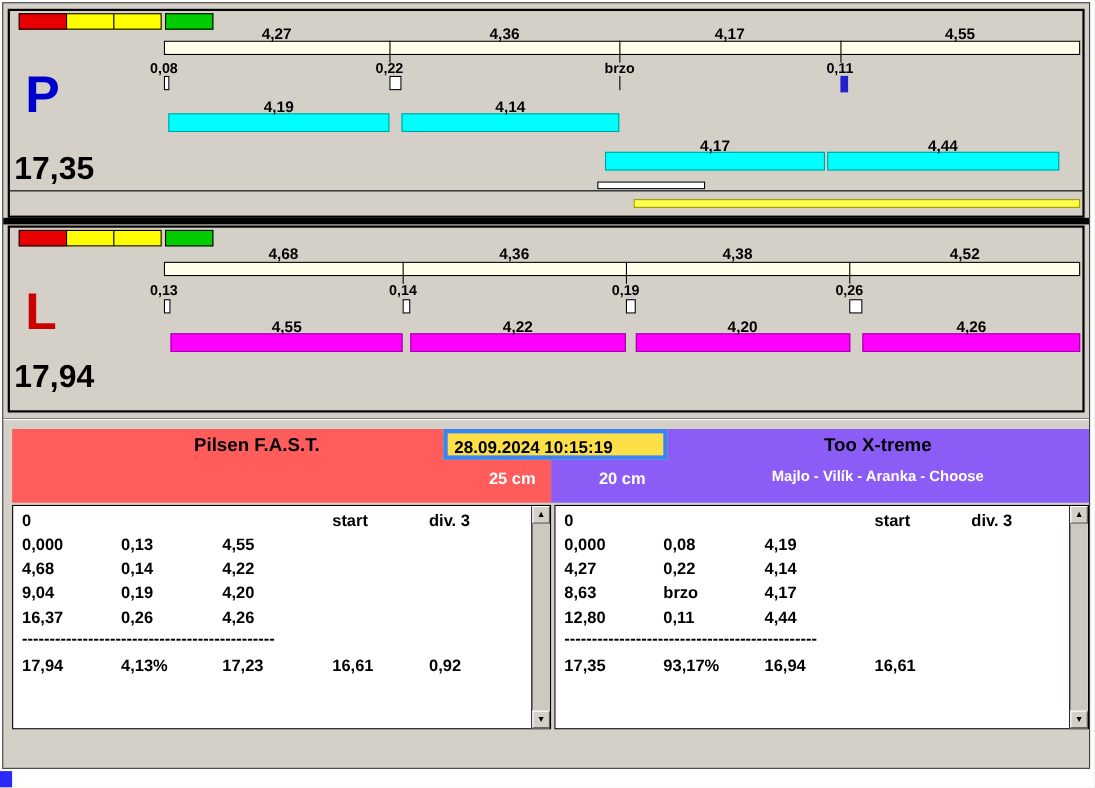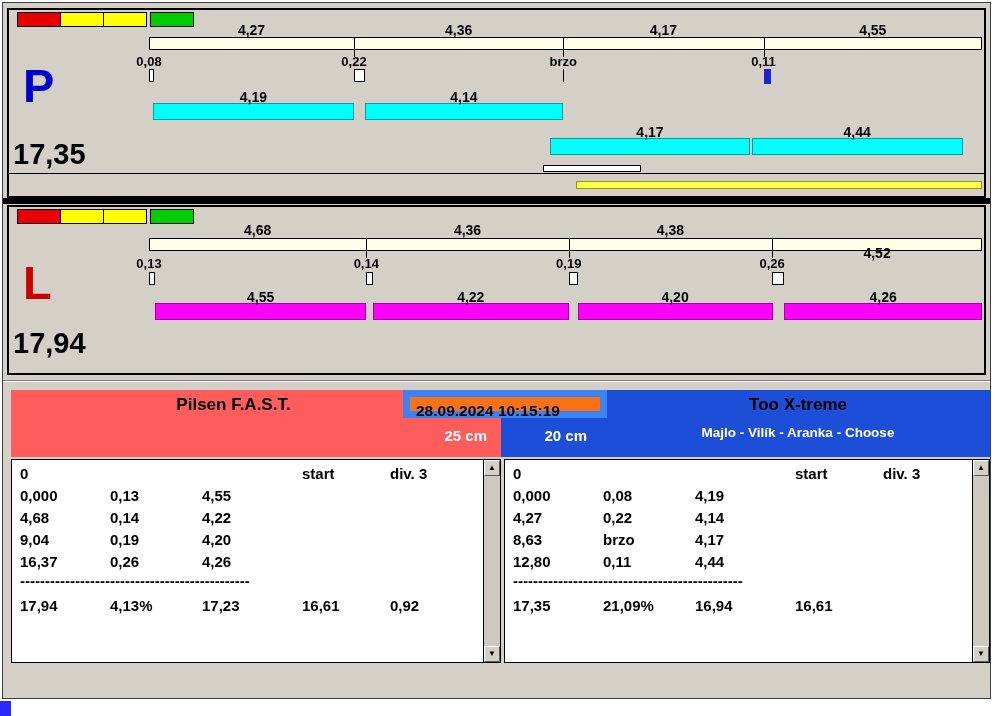"4,52" div.seg-label { margin-top: 23px -> none }
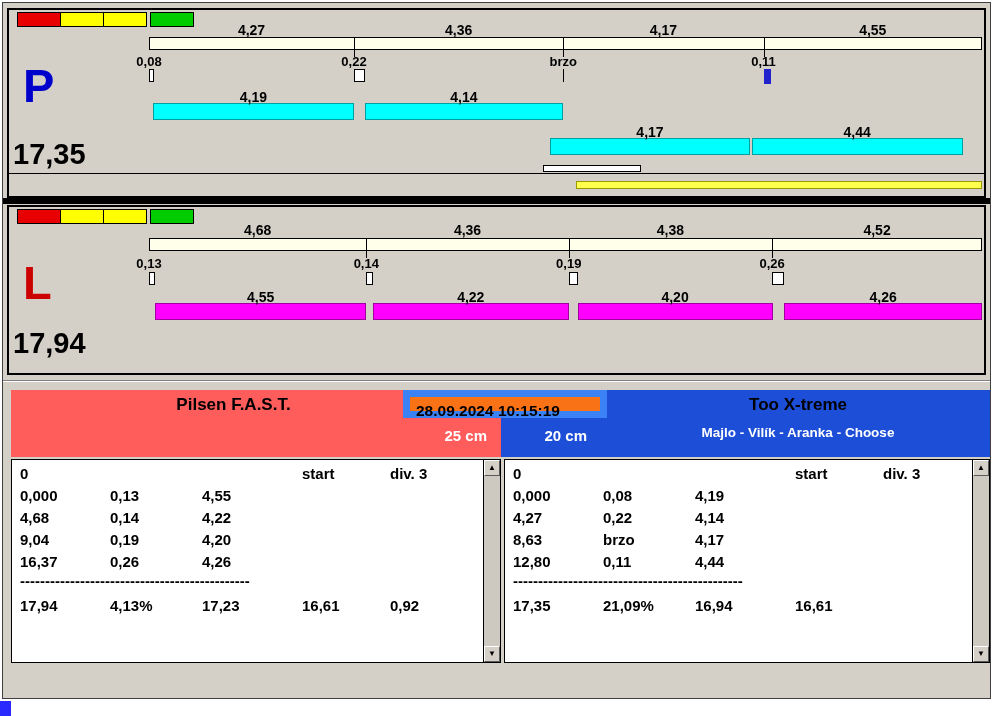"28.09.2024 10:15:19" .timestamp { background: #f97316 -> #fde047; border: 7px solid #3b82f6 -> 4px solid #3b82f6 }
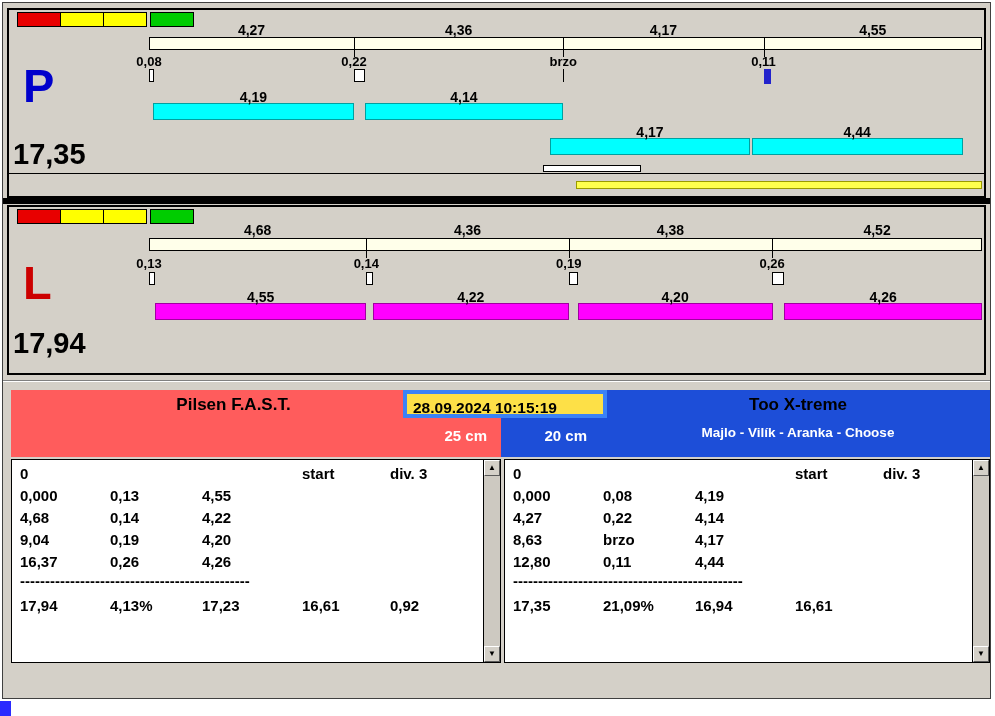"Too X-treme" div.team-header { background: #1d4ed8 -> #8b5cf6 }
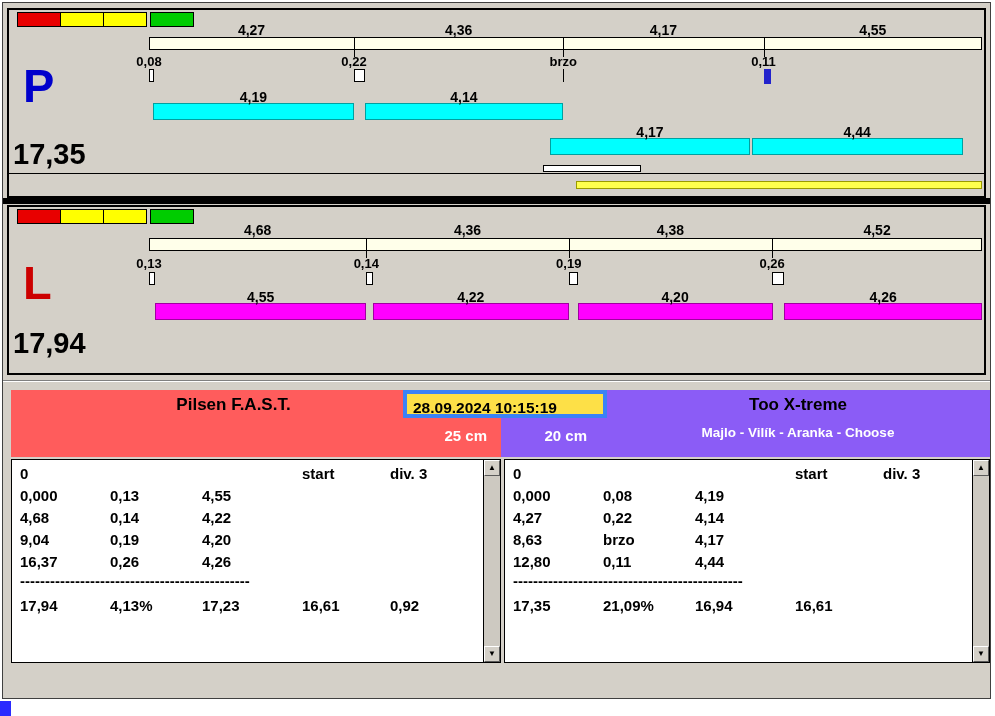"21,09%" span.tcell { text: 21,09% -> 93,17% }
